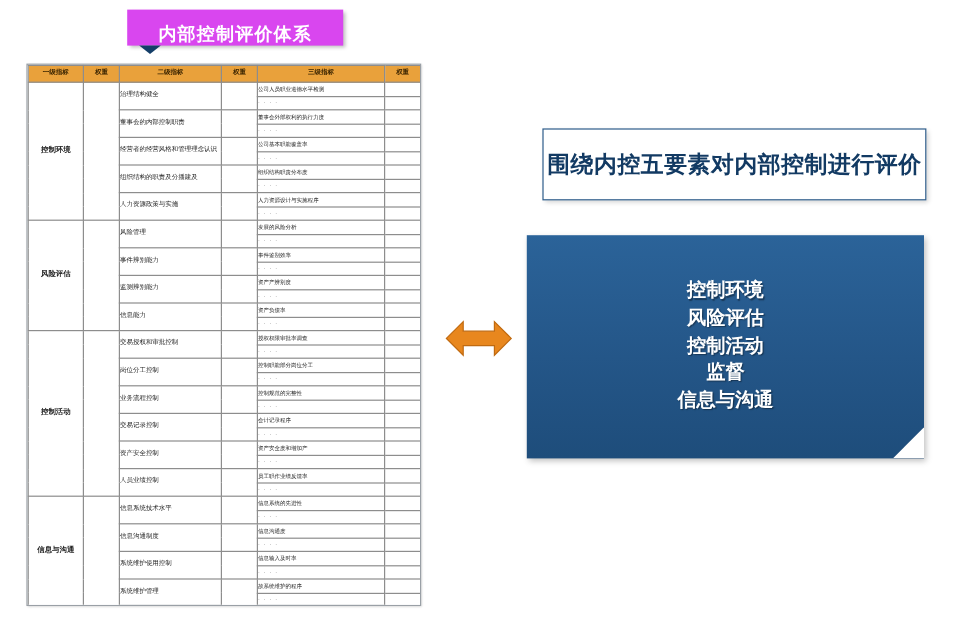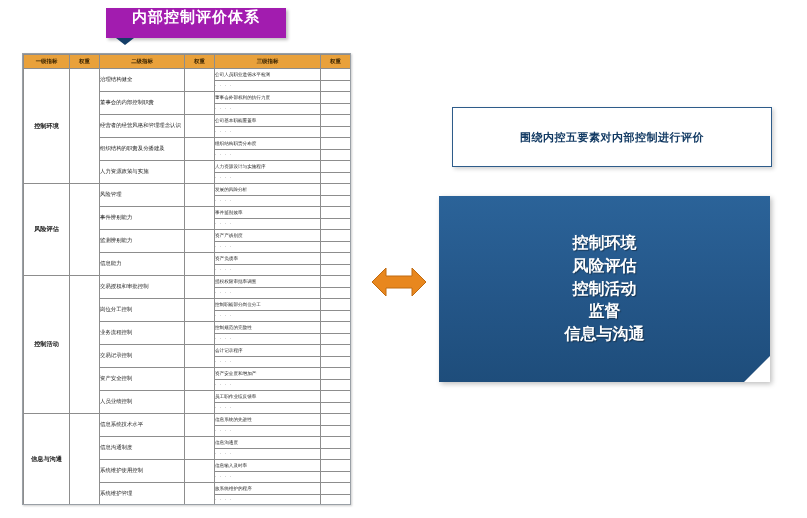"内部控制评价体系" #title-banner { align-items: flex-start -> flex-end; background: #a21caf -> #d946ef }
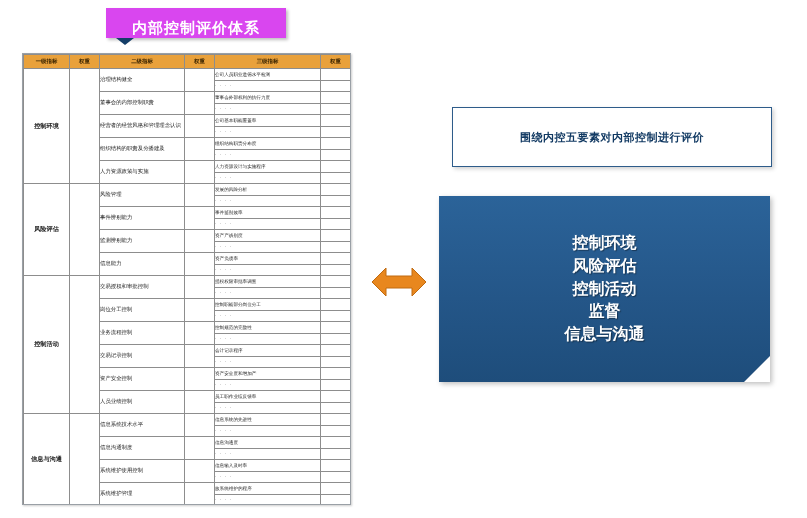"围绕内控五要素对内部控制进行评价" #right-heading-box .heading-text { font-size: 11px -> 19px }
